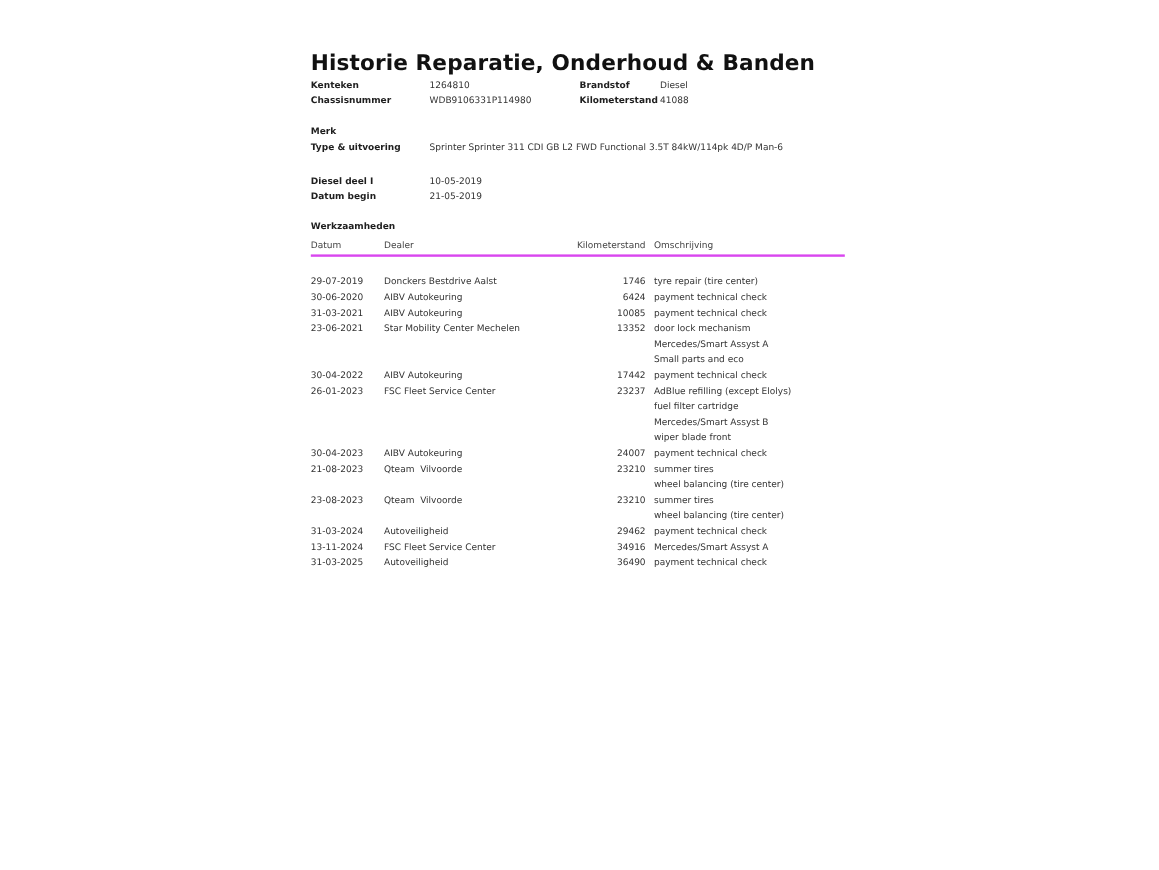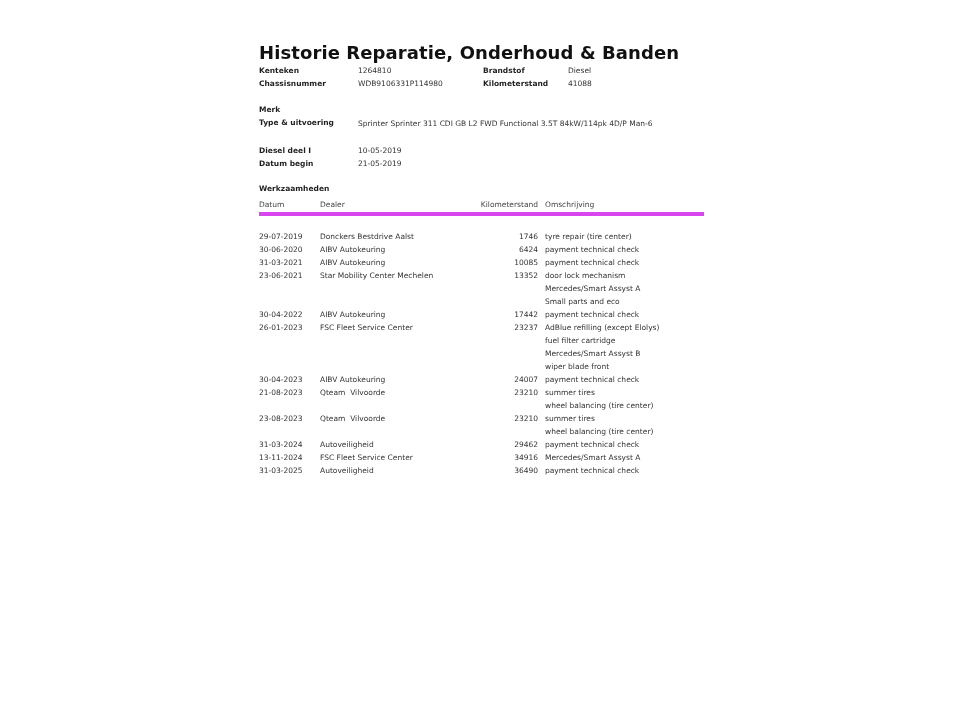"Brandstof" .c-l2 { width: 85px -> 67px }
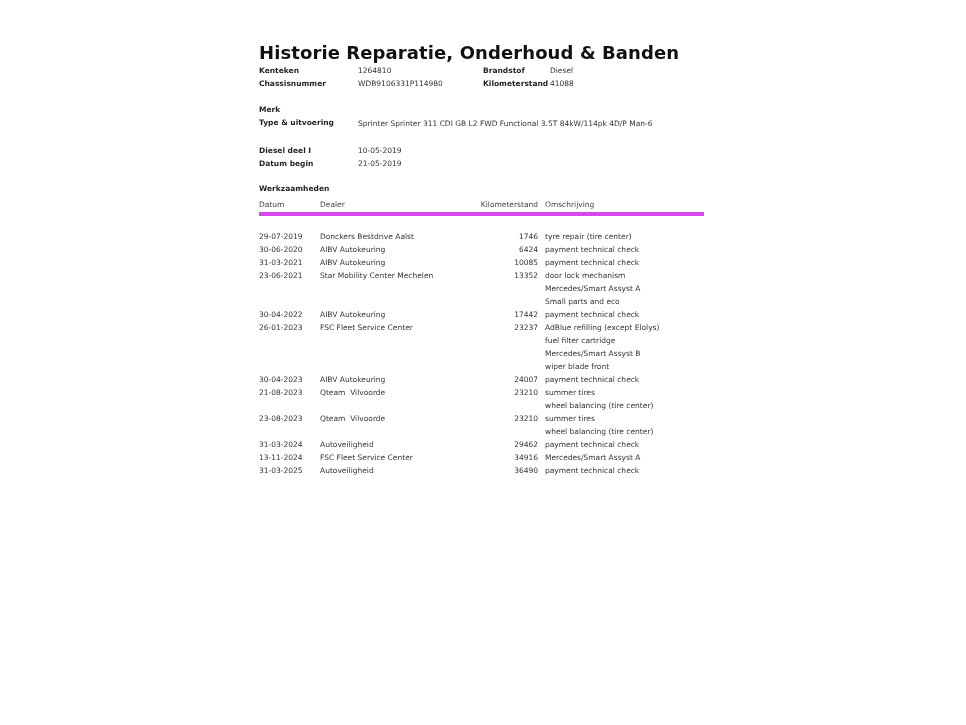"Merk" .field-row { align-items: flex-end -> flex-start }
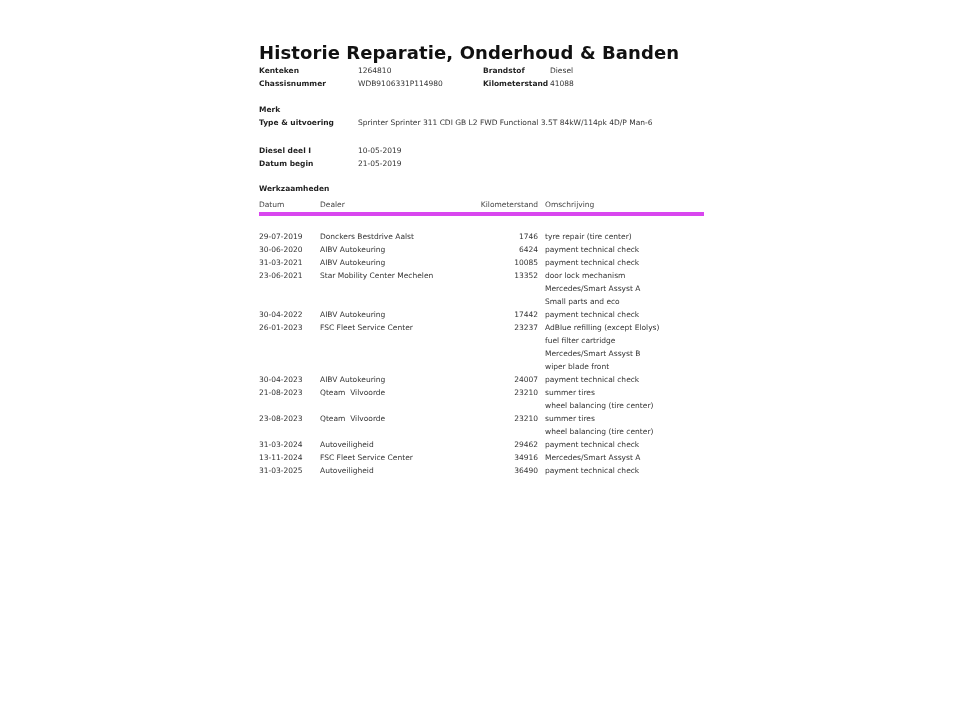"Datum" .thead { border-bottom: 4px solid #d946ef -> 2px solid #d946ef }
